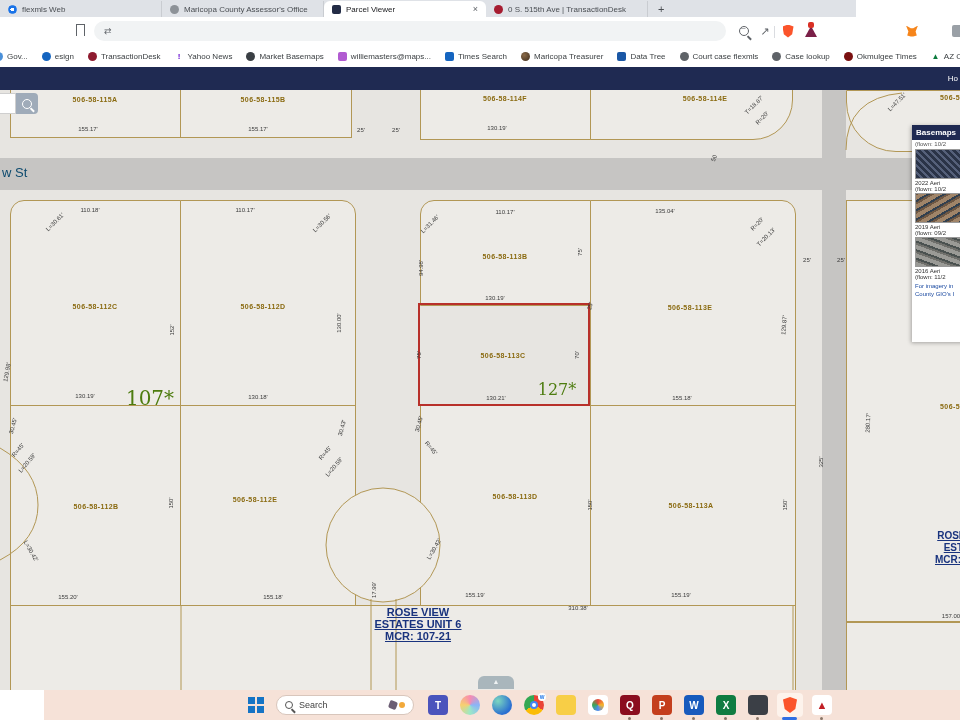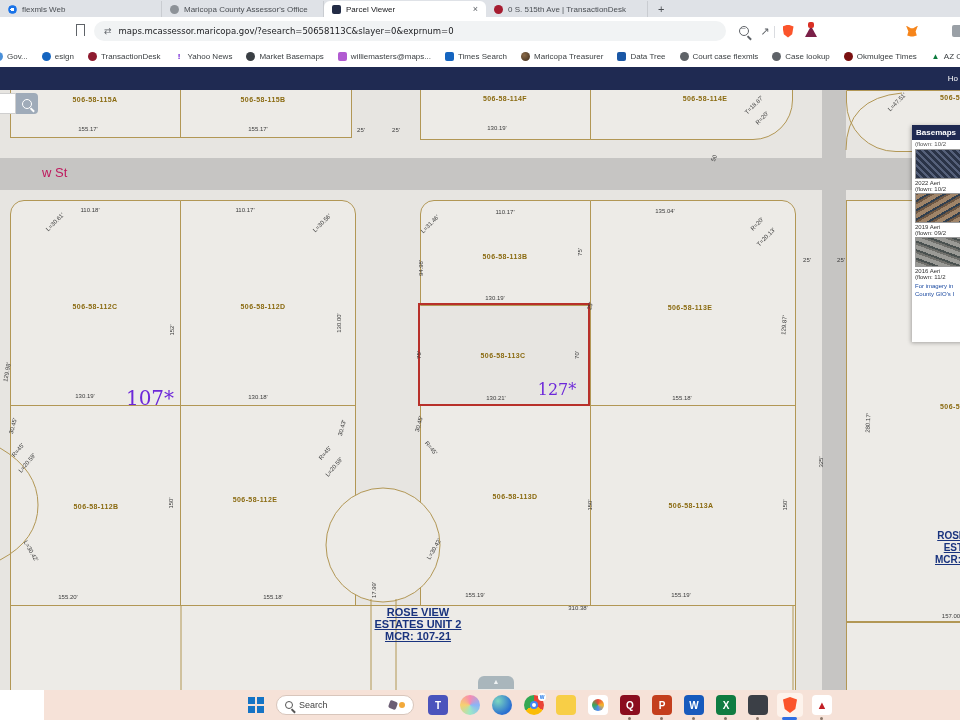"flexmls Web" .tabstrip { width: 960px -> 856px }
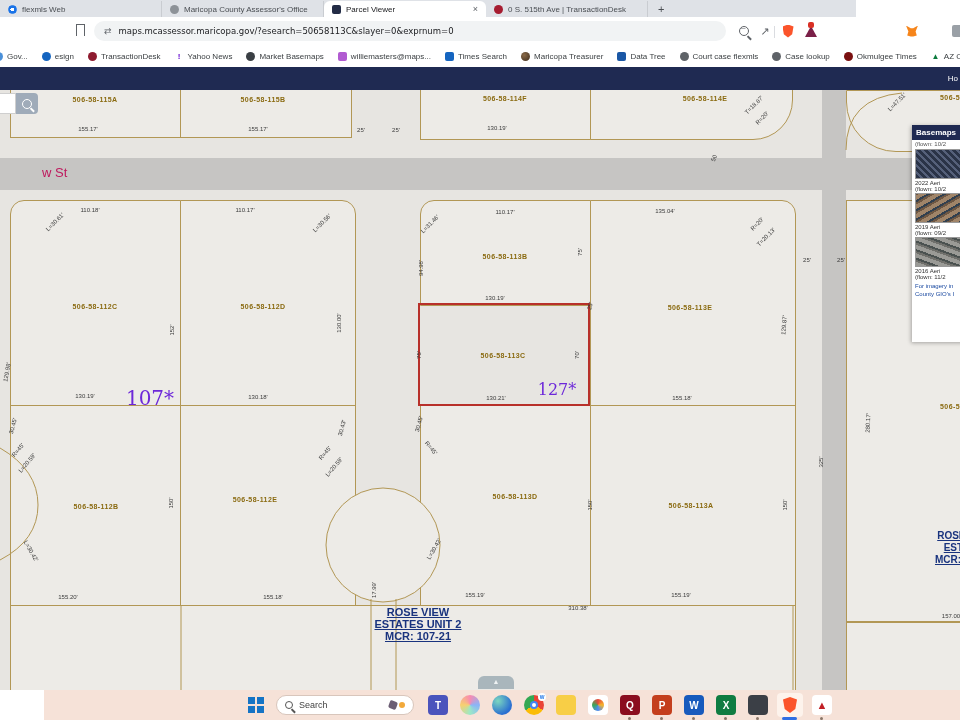"maps.mcassessor.maricopa.gov/?esearch=50" span.urltext { html: <span>maps.mcassessor.maricopa.gov/?esearch=50658113C&amp;slayer=0&amp;exprnum=0</span> -> none }
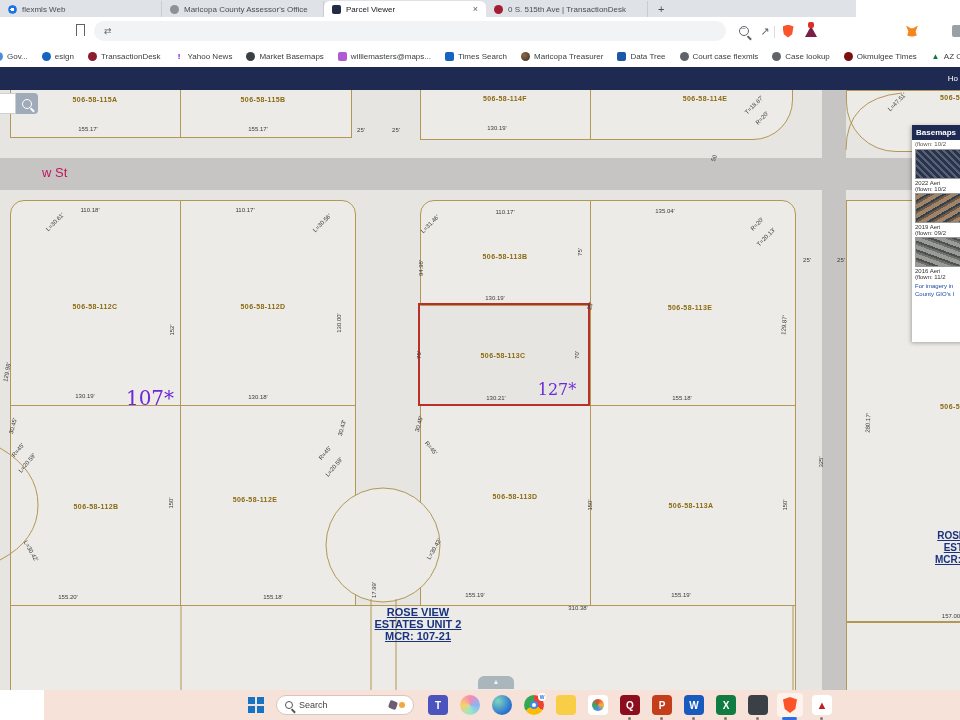"w St" .streetname { color: #be185d -> #0c4a6e; margin-left: 40px -> none }
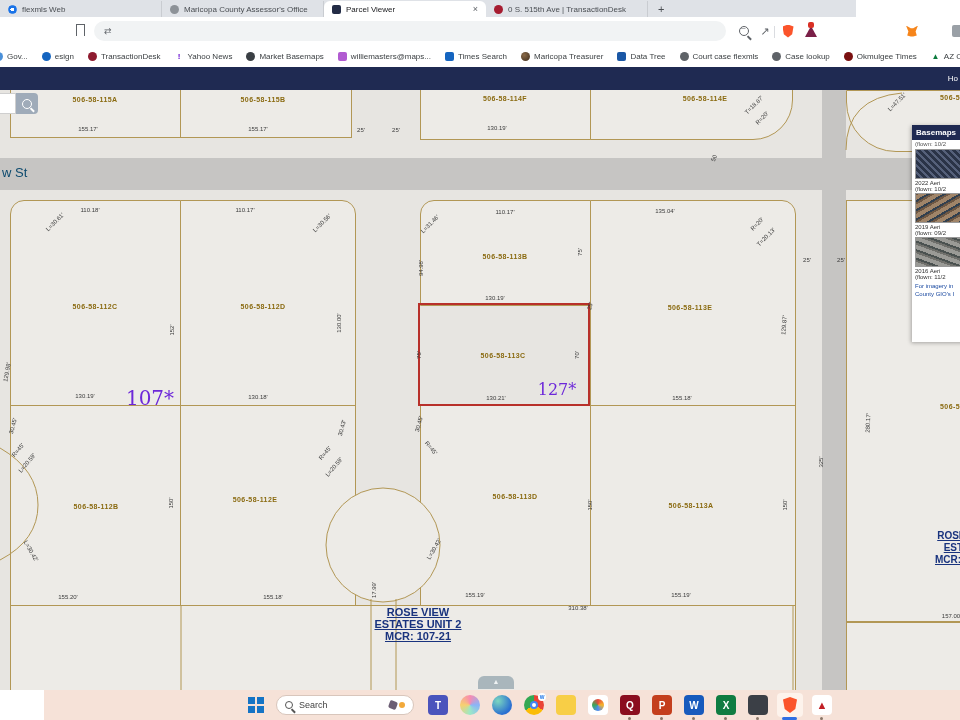"107*" .bignum { color: #6d28d9 -> #4d7c0f }
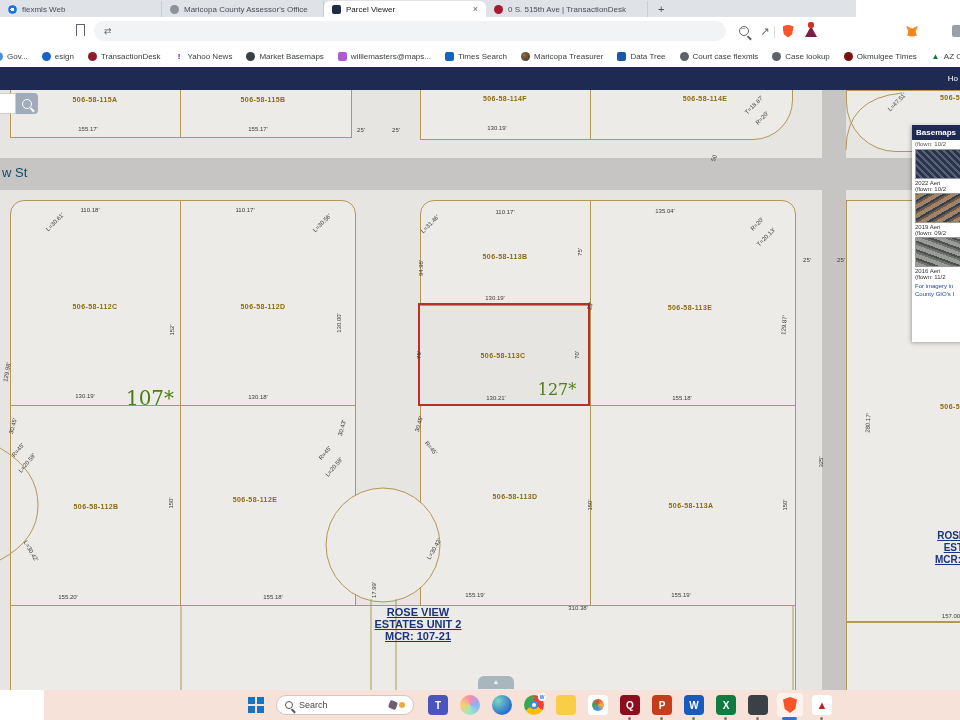"ESTATES UNIT 2" div { text: 2 -> 6 }
